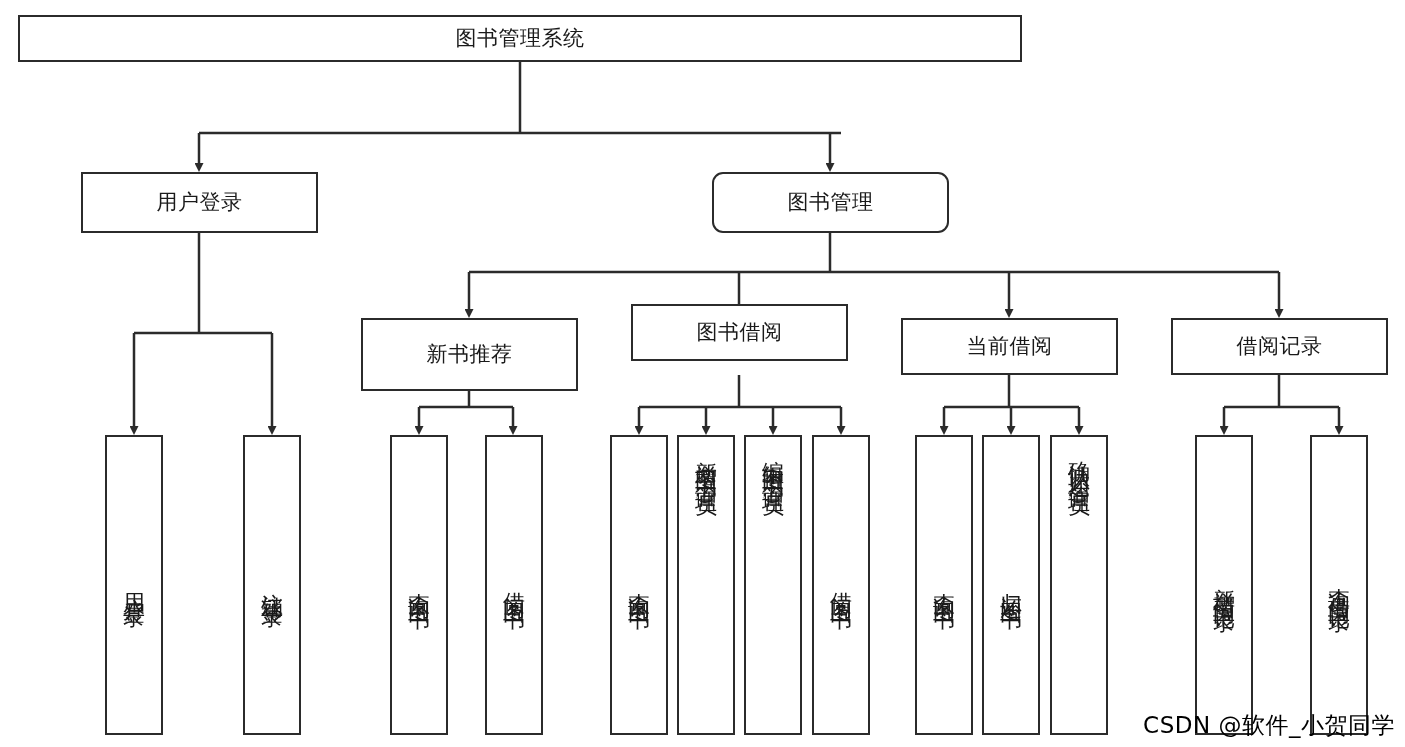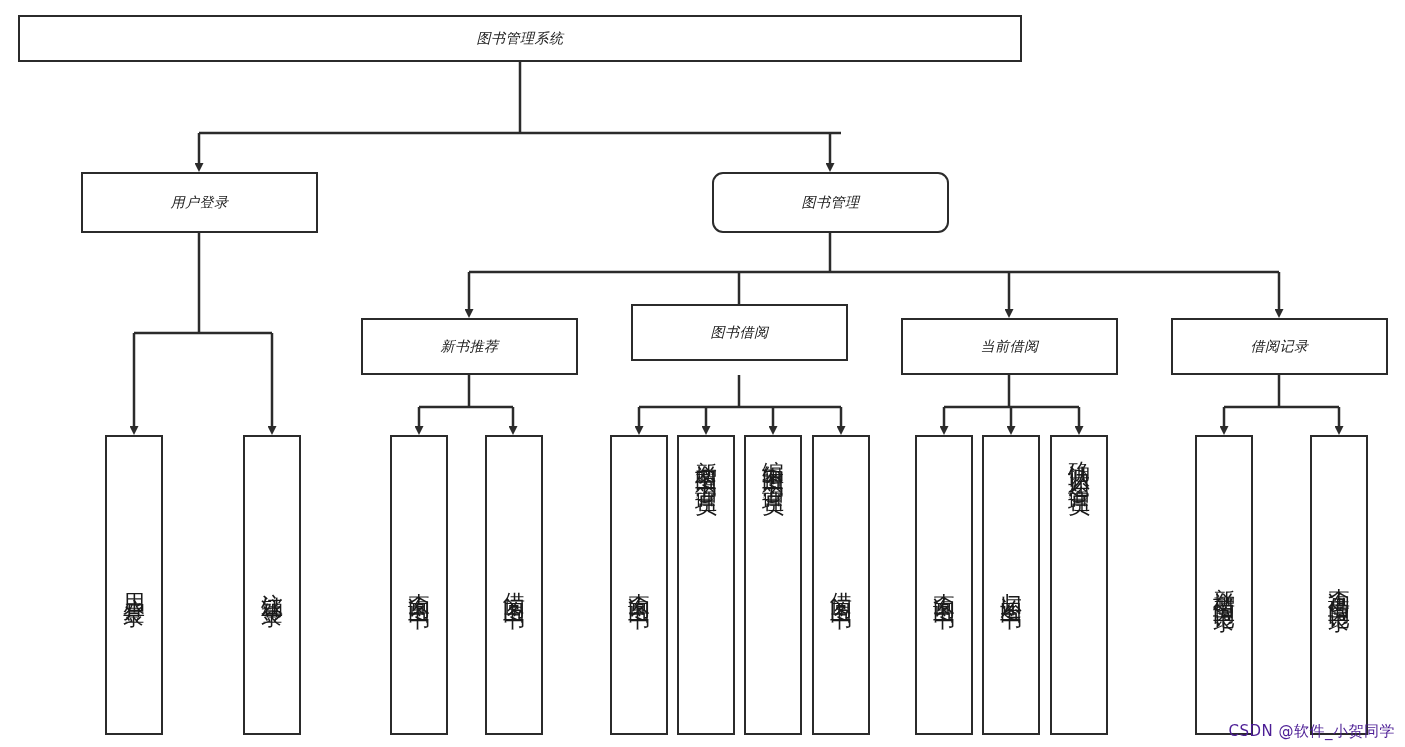"图书管理系统" .h-node .node-label { font-size: 14px -> 21px; font-style: italic -> none }
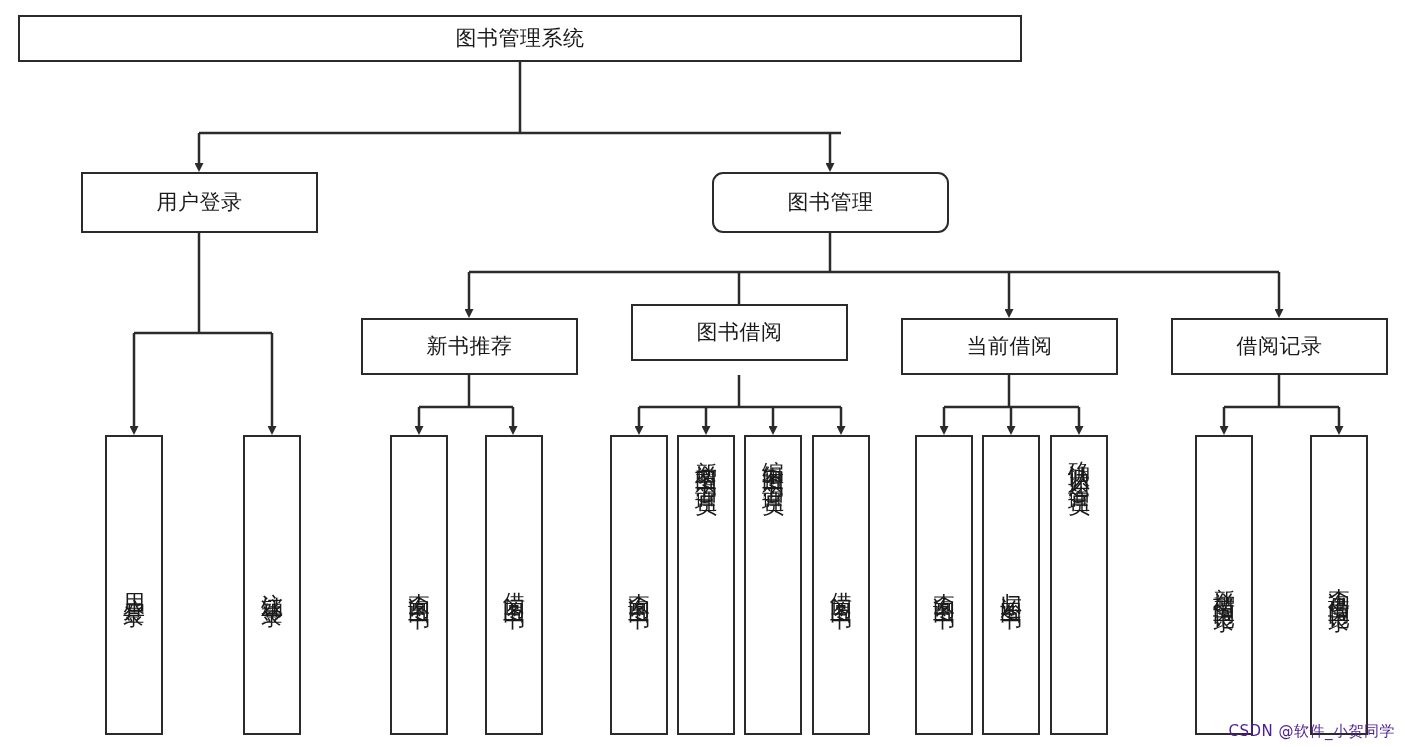"新书推荐" div.node { height: 57px -> 73px }
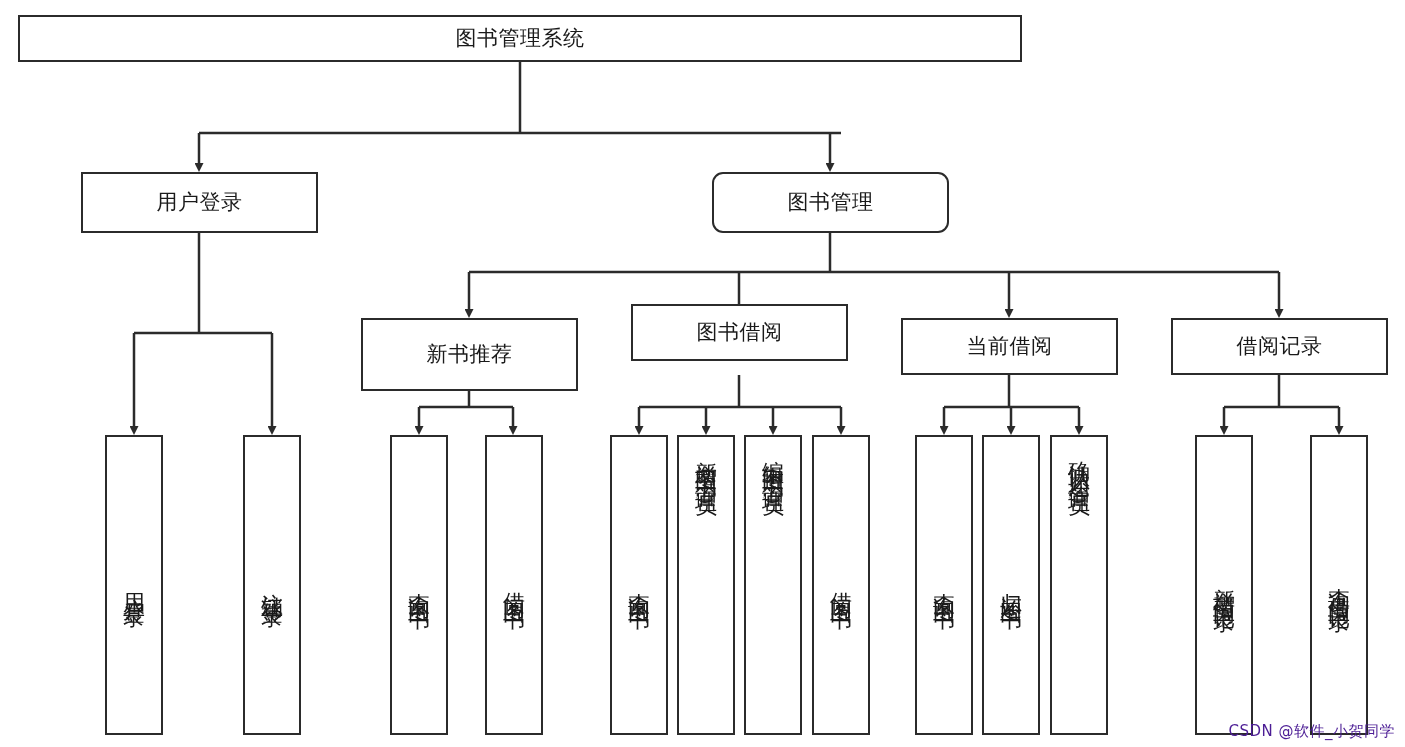"CSDN @软件_小贺同学" .watermark { color: #4c1d95 -> #000000; font-size: 15px -> 23px }
